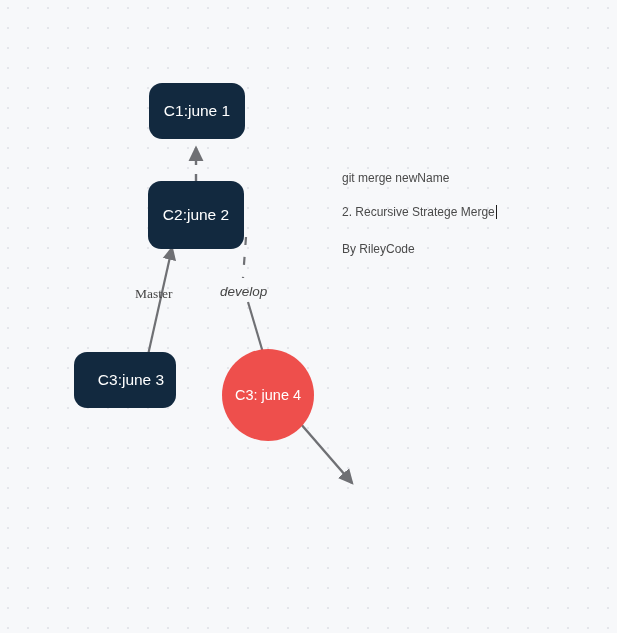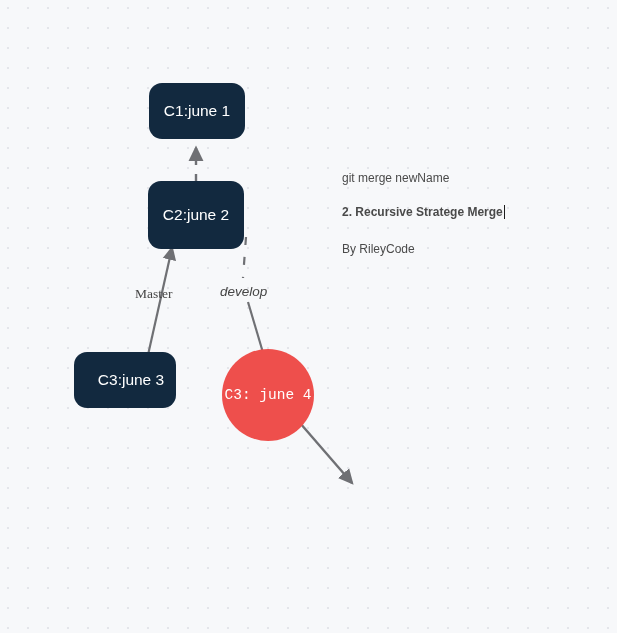"2. Recursive Stratege Merge" .annotation.editing { font-weight: bold -> none }
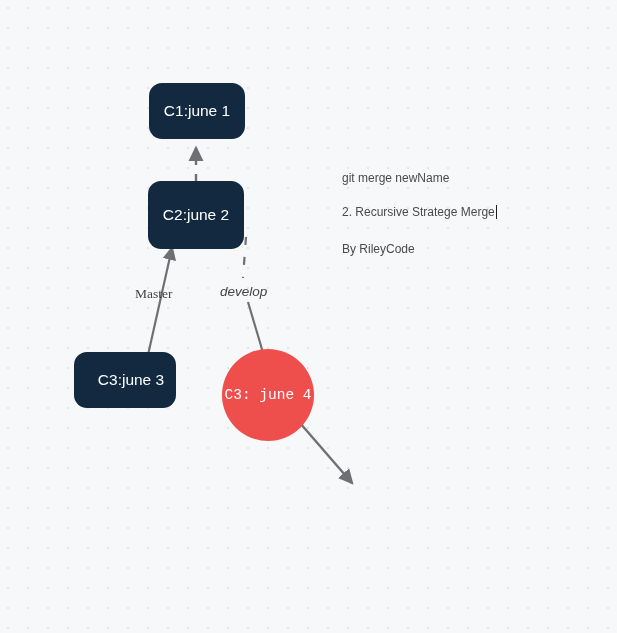"C3: june 4" .node-circle { font-family: Liberation Mono, monospace -> none }
